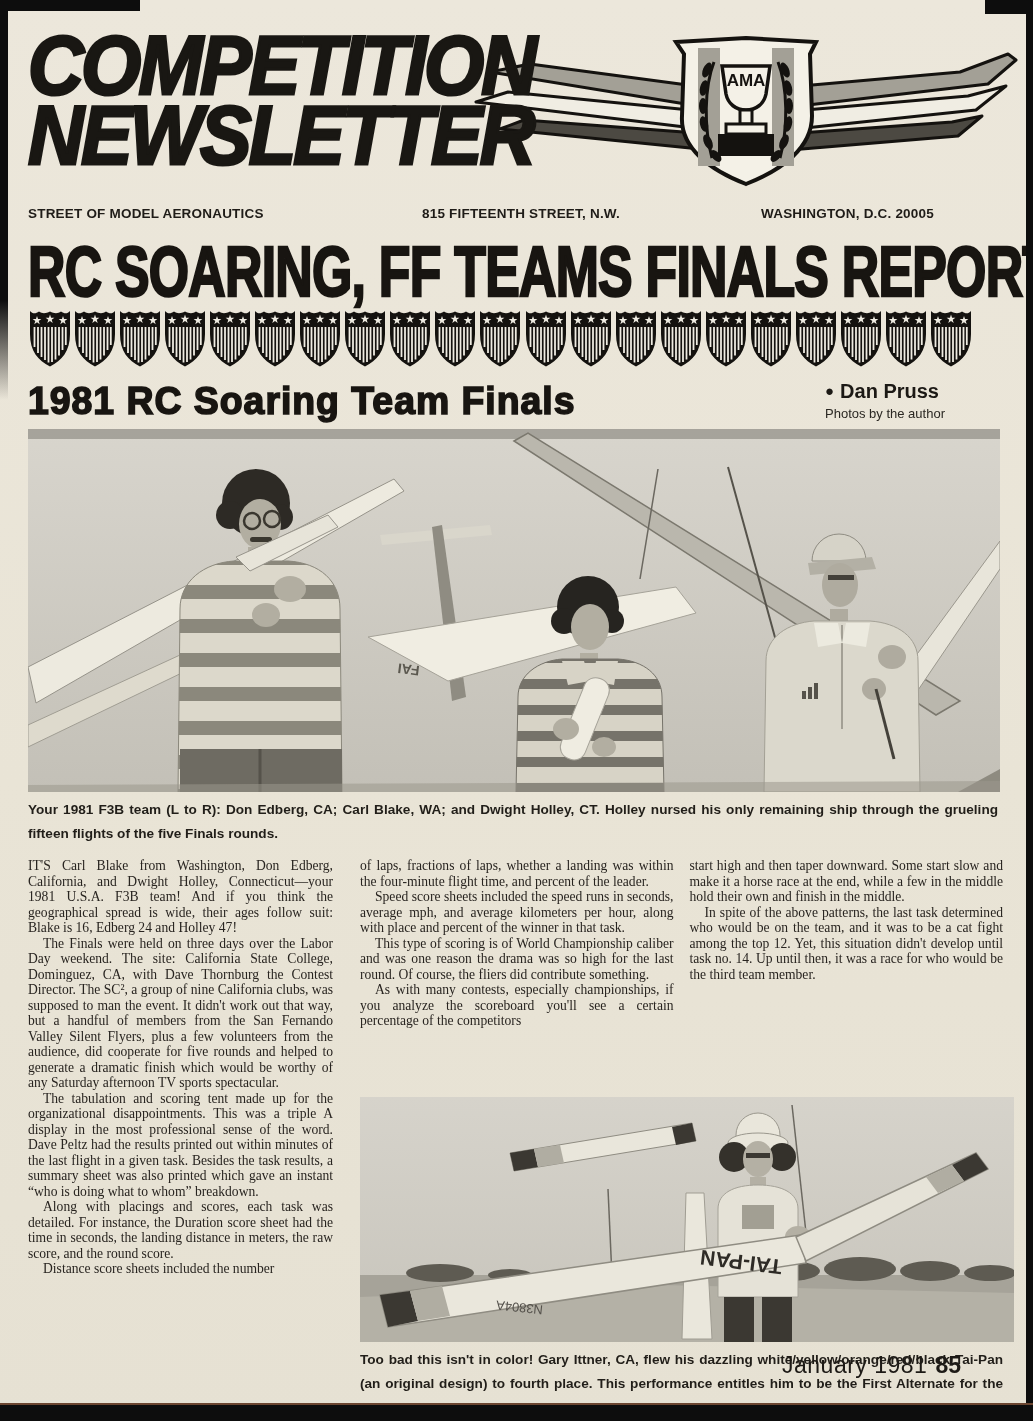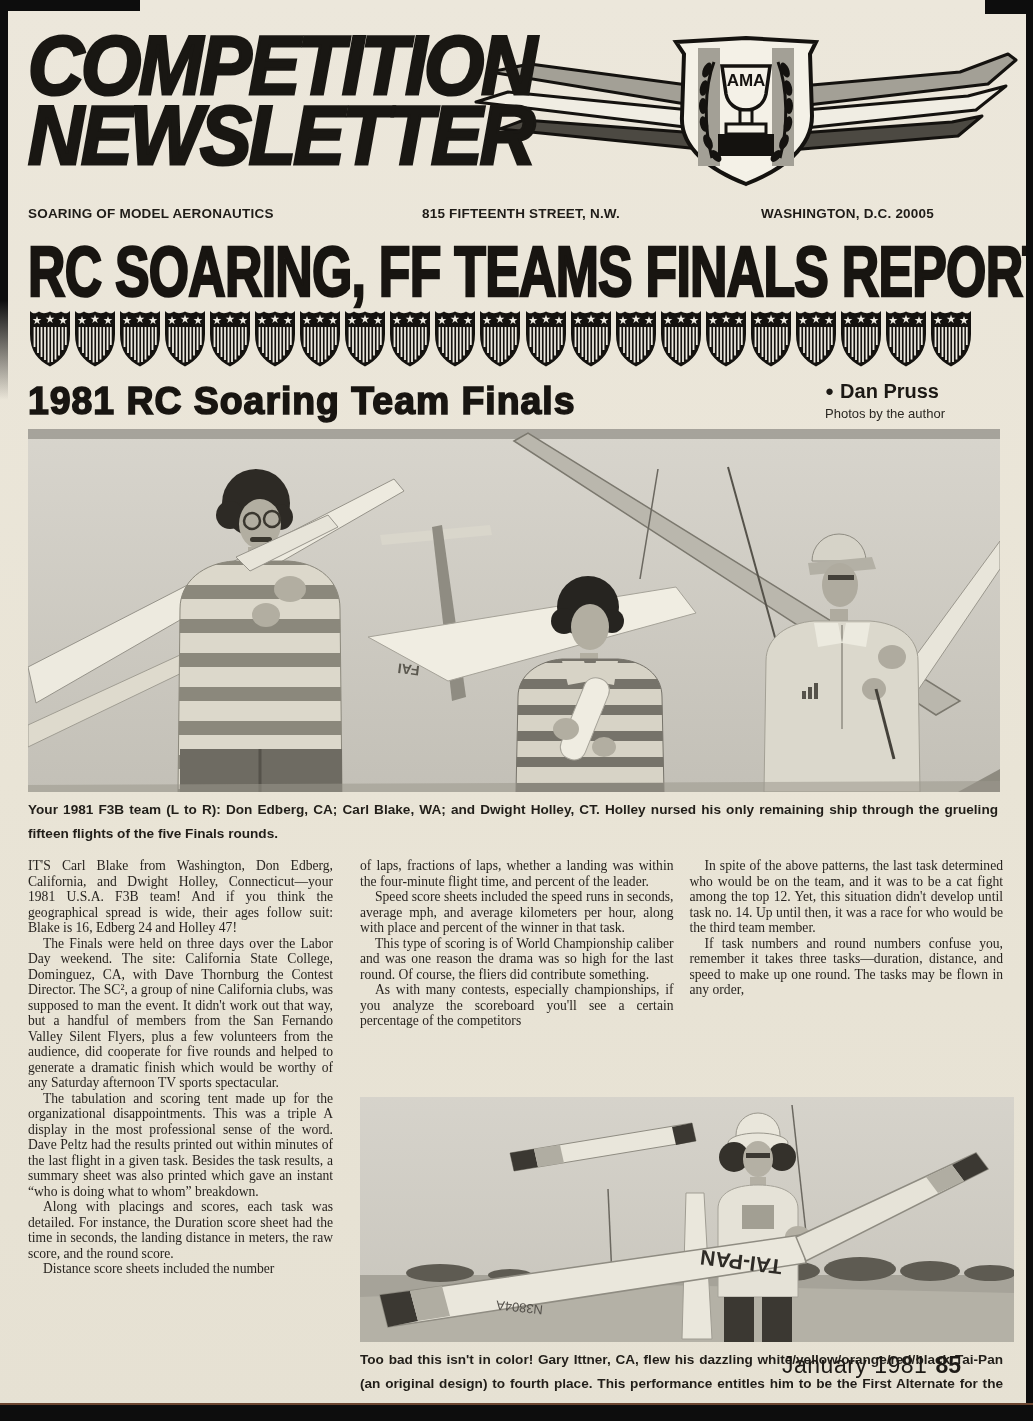"SOARING OF MODEL AERONAUTICS" span.a1 { text: SOARING -> STREET }
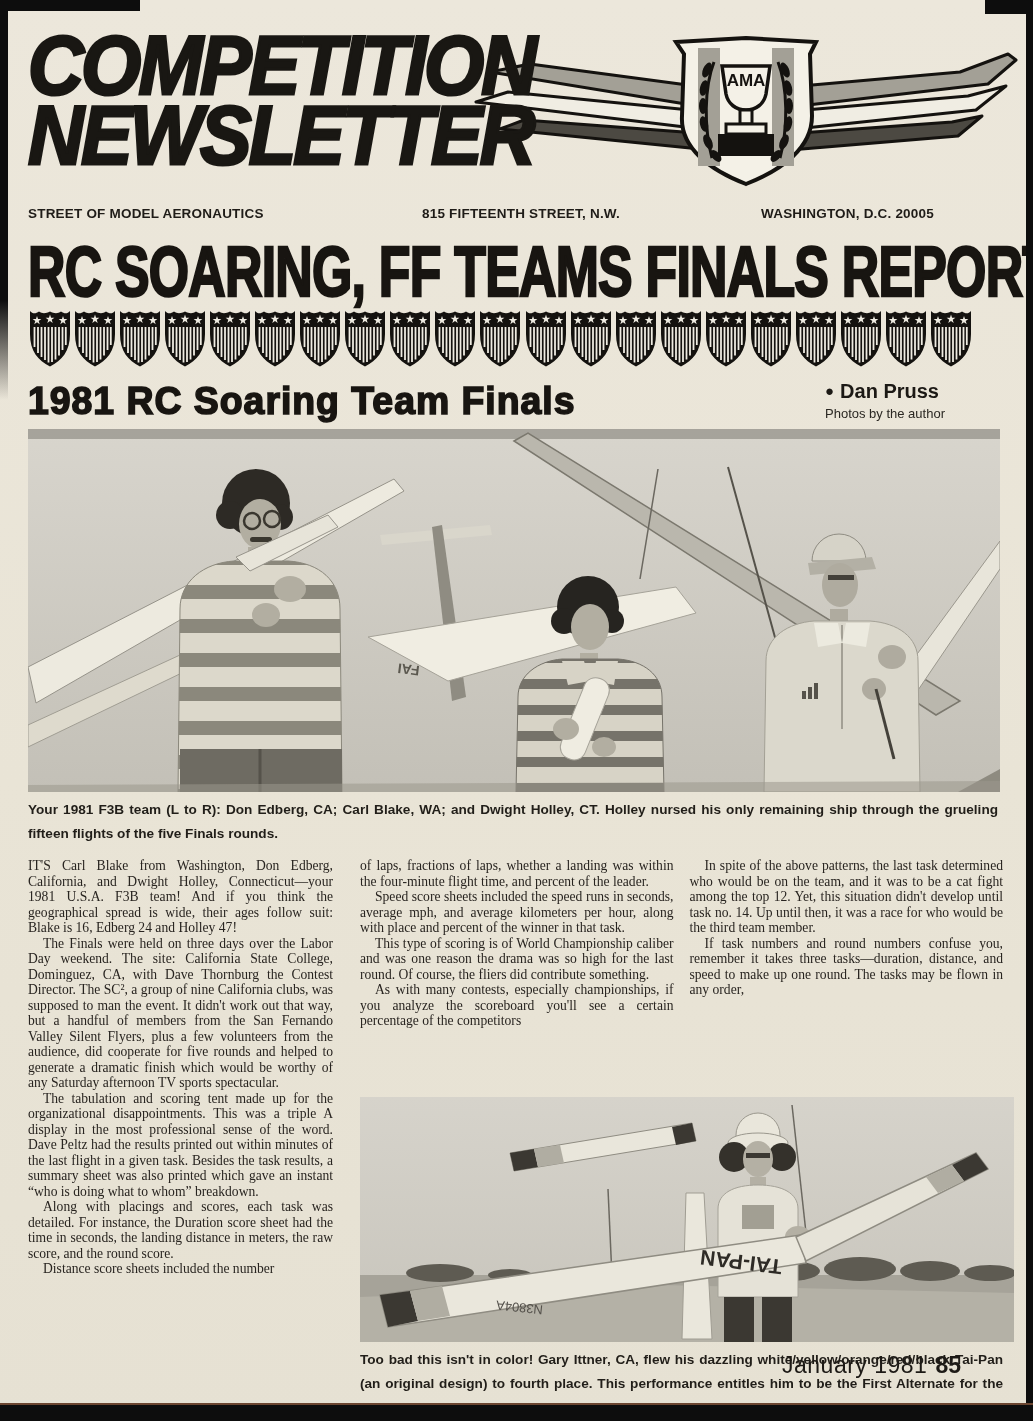"start high and then taper" p.noindent { html: none -> <p>start high and then taper downward. Some start slow and make it a horse race at the end, while a few in the middle hold their own and finish in the middle.</p> }
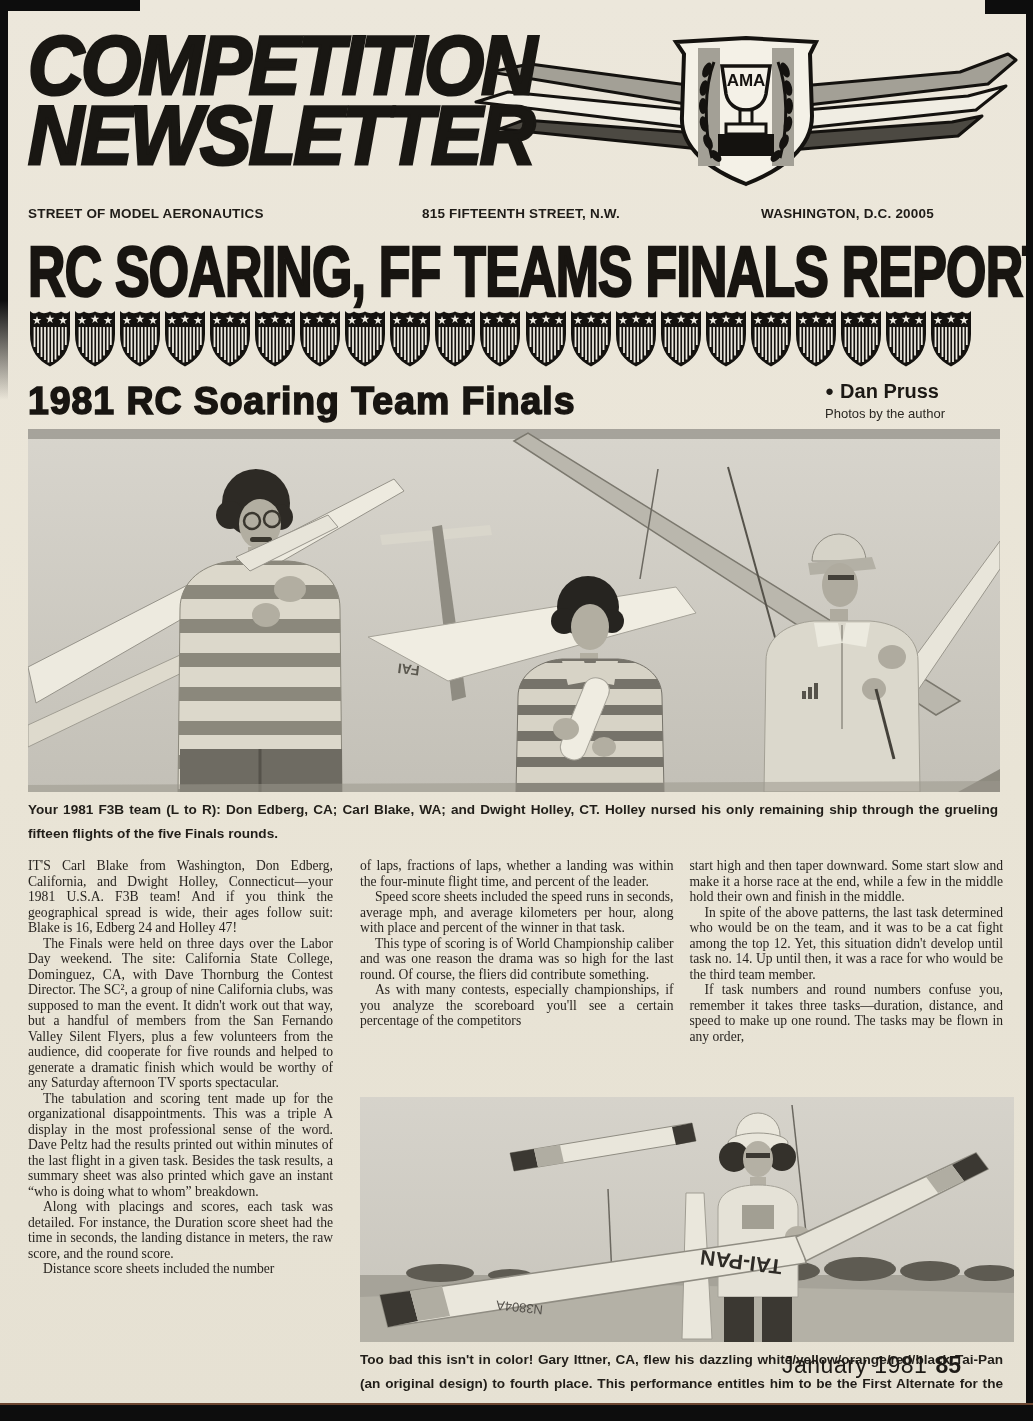"If task numbers and round" p { html: <p>If task numbers and round numbers confuse you, remember it takes three tasks—duration, distance, and speed to make up one round. The tasks may be flown in any order,</p> -> none }
